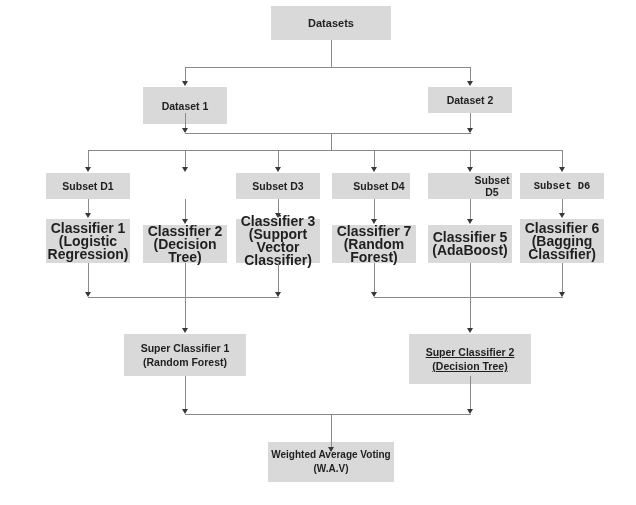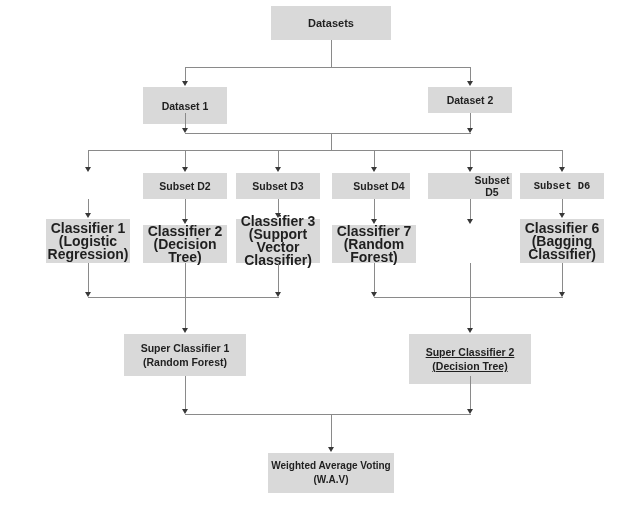"Subset D1" div.node { html: none -> <div>Subset D1</div> }
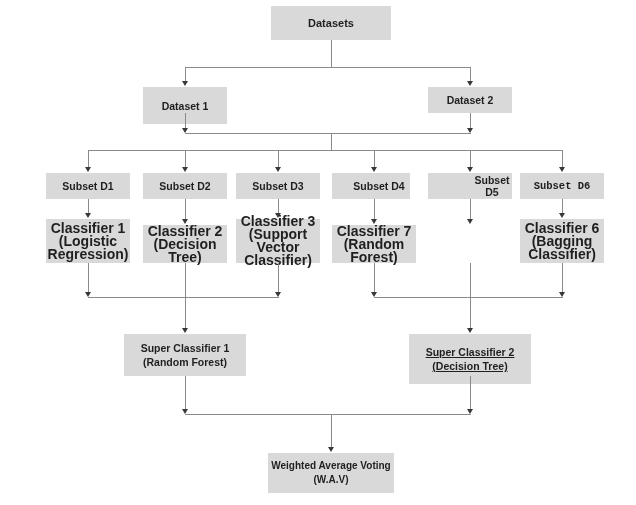"Subset D2" div.node { html: <div>Subset D2</div> -> none }
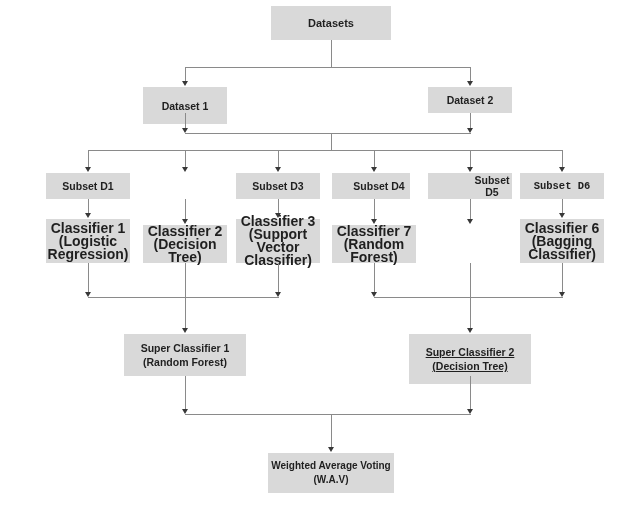"Classifier 5" div.node { html: none -> <div>Classifier 5 (AdaBoost)</div> }
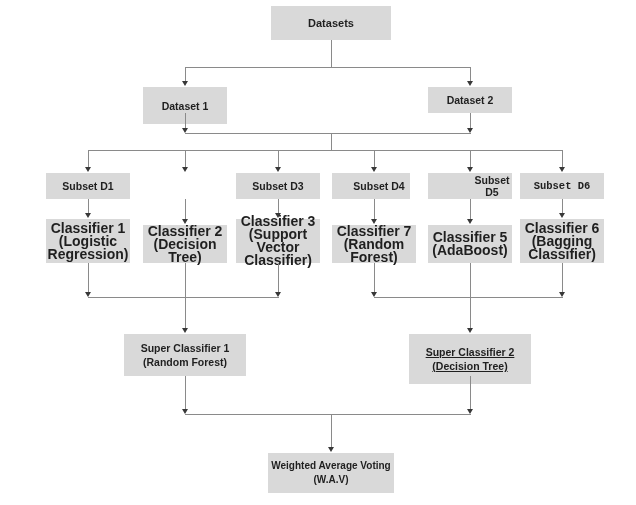"Weighted Average Voting" div.node { top: 453px -> 442px }
